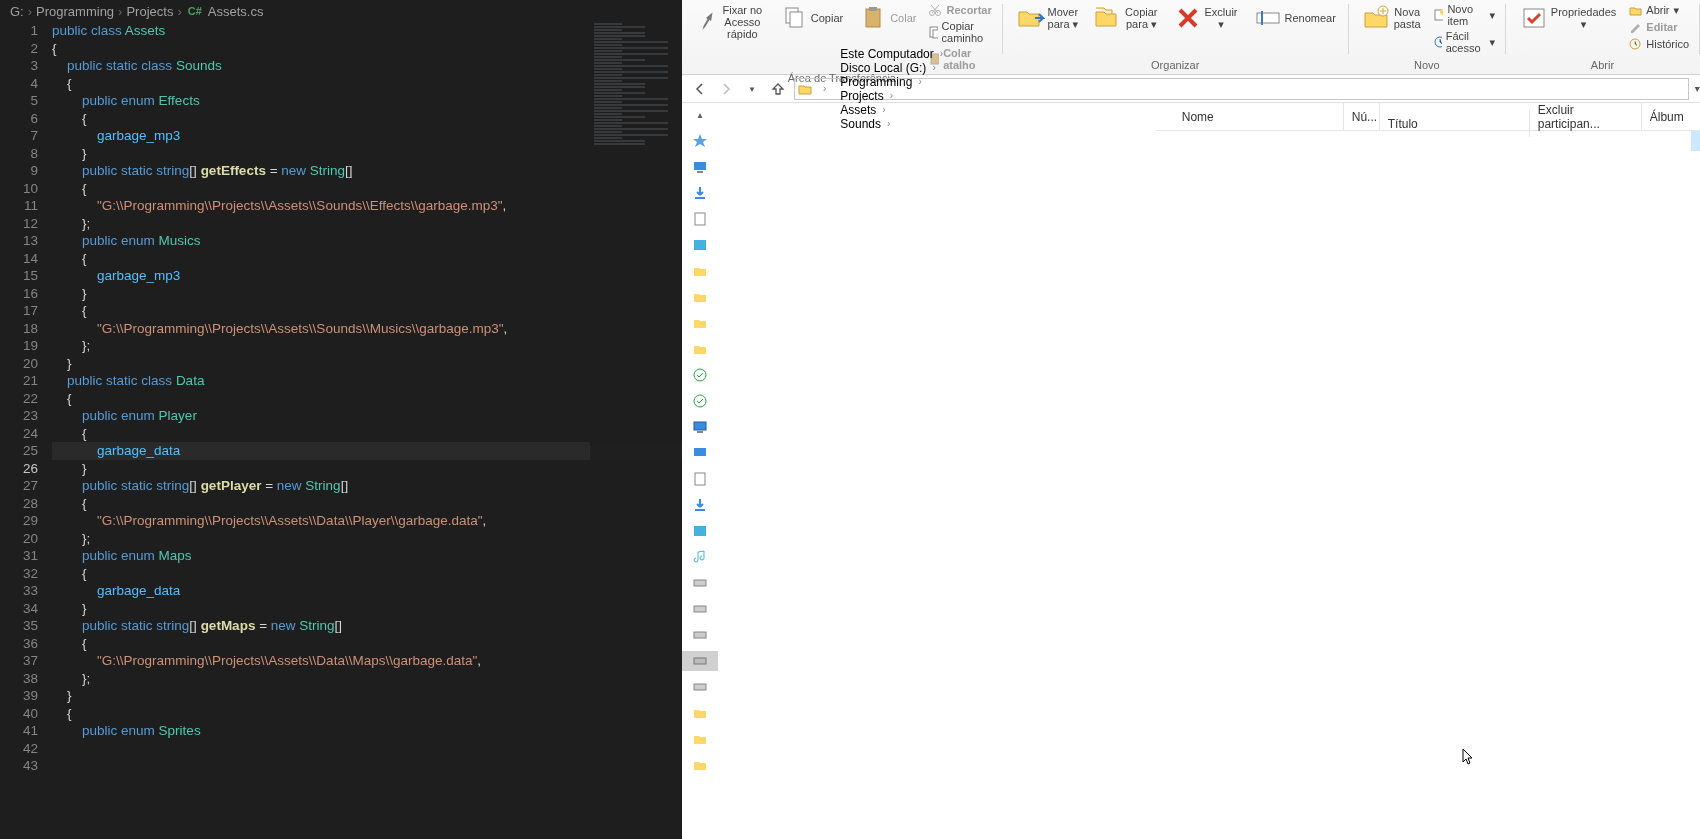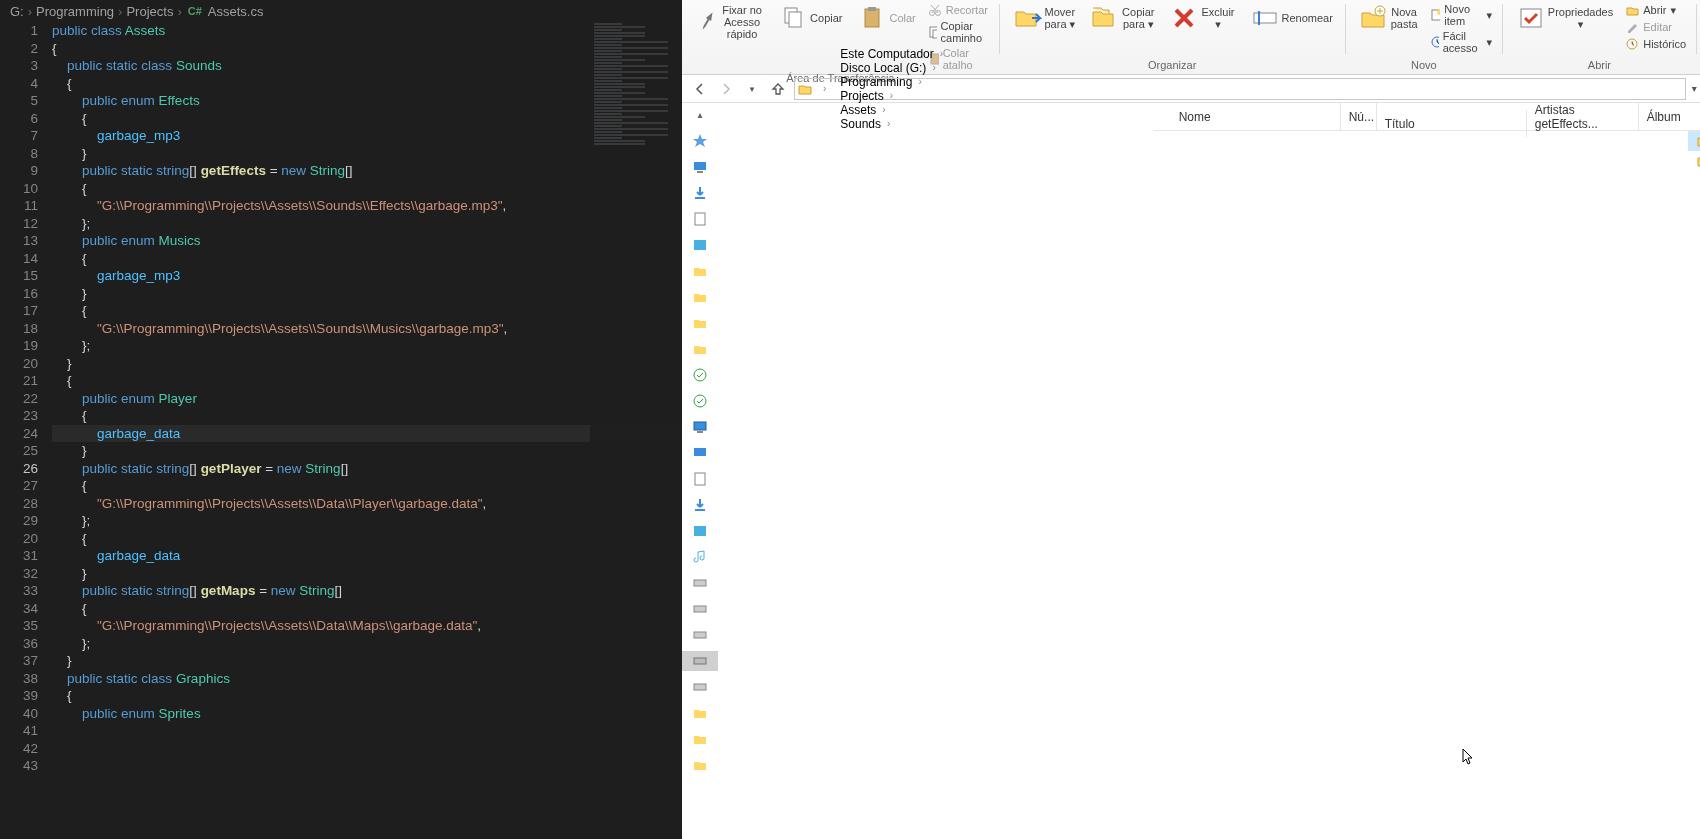"Recortar" .btn-h.dis { font-weight: none -> bold }
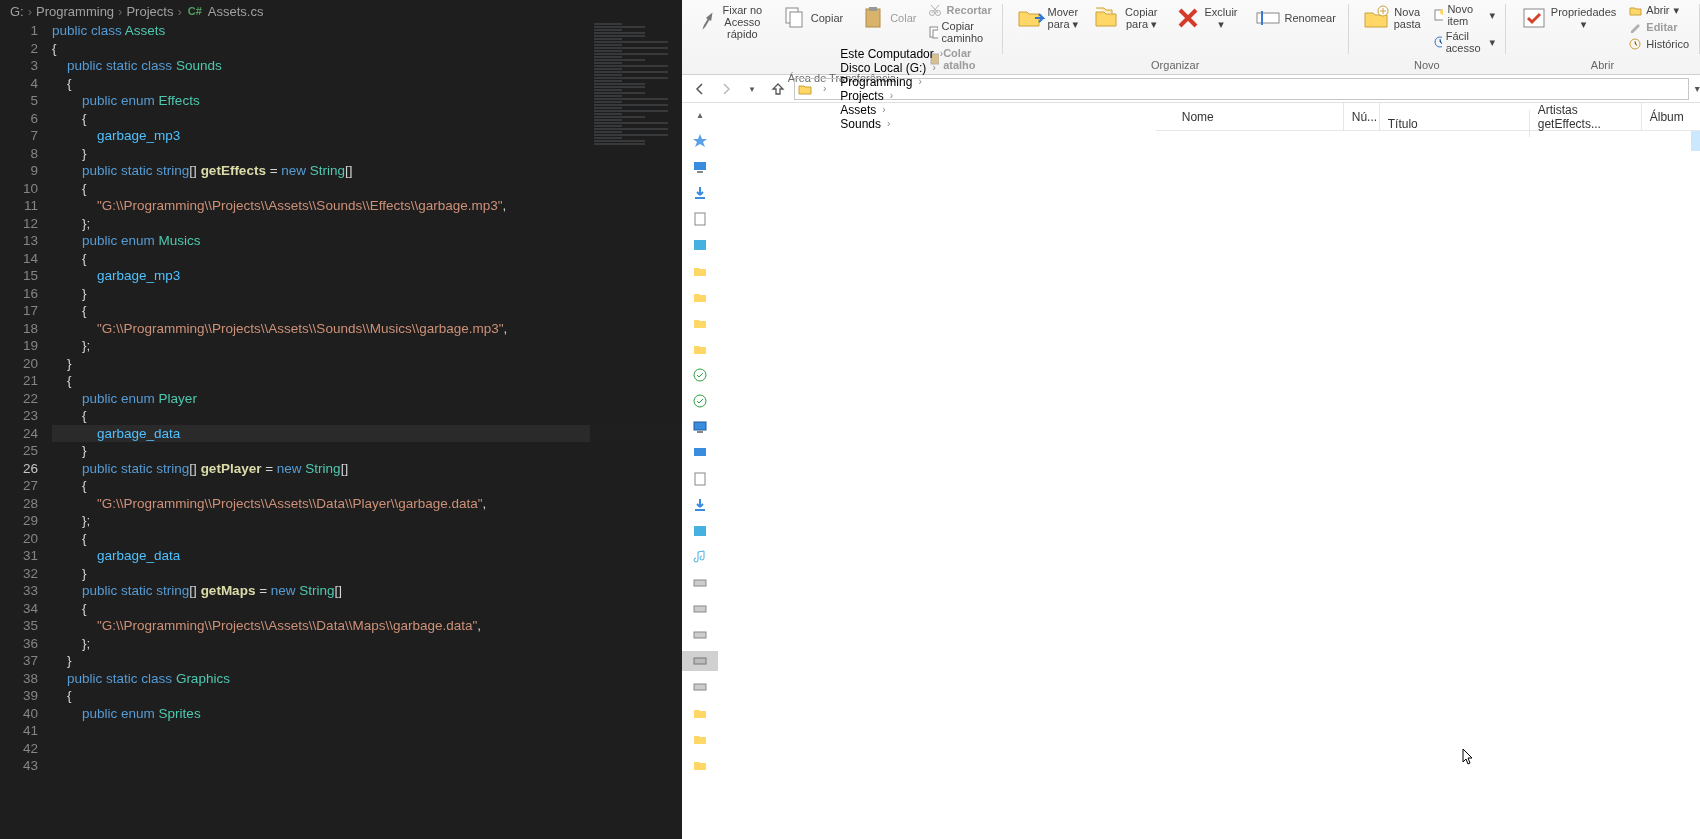"Artistas getEffects..." div.col { text: Artistas getEffects -> Excluir participan }
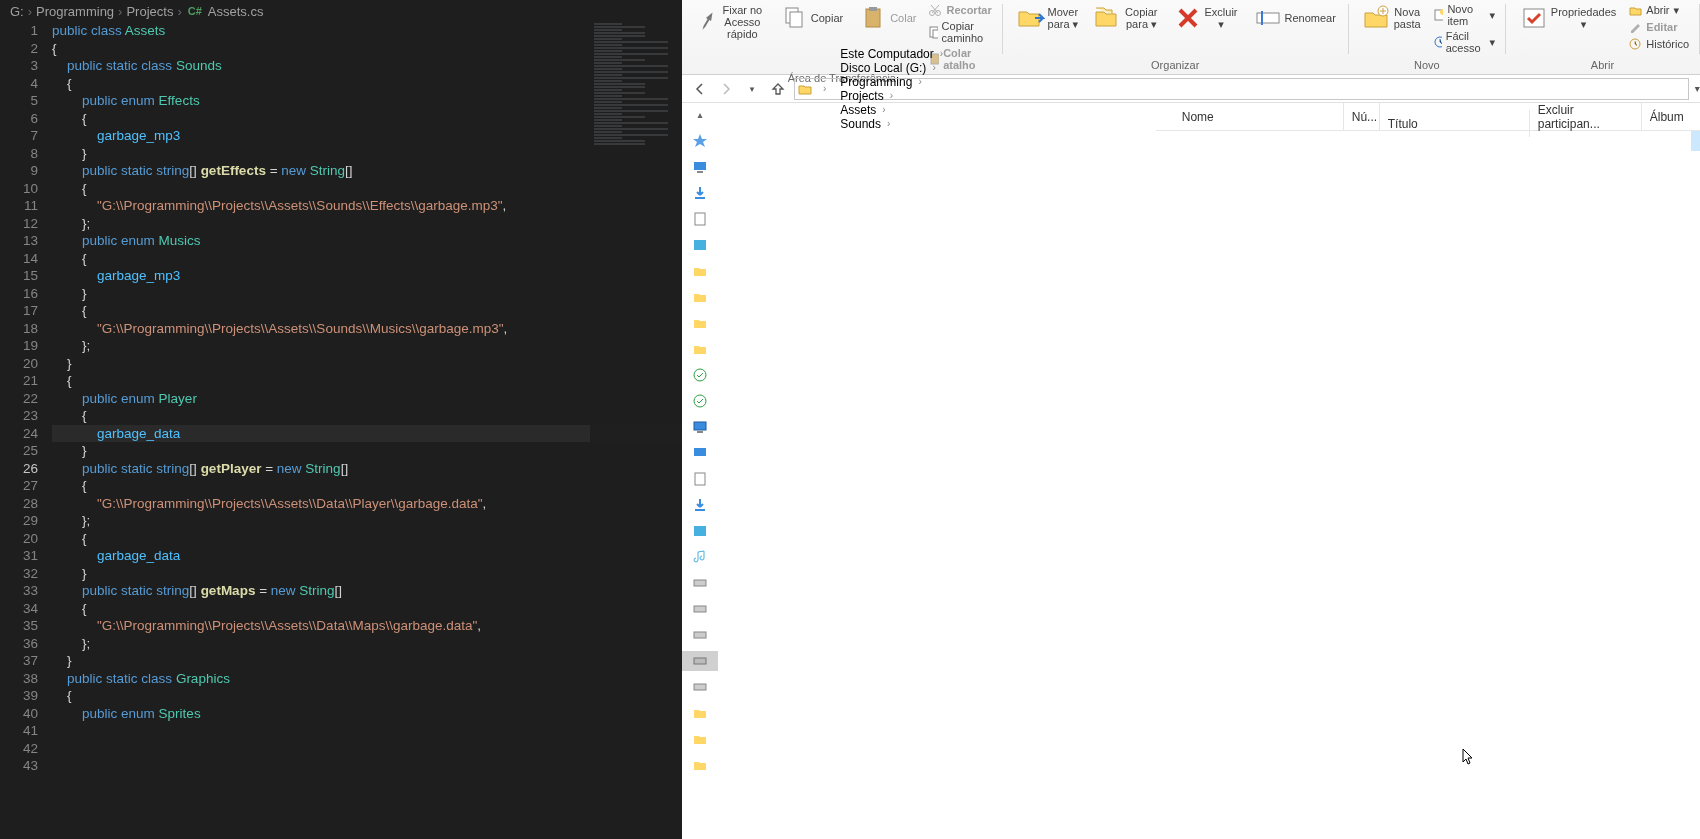"public static class Data" div.row { html: none -> <div><span> </span><span>public</span><span> </span><span>static</span><span> </span><span>class</span><span> </span><span>Data</span></div> }
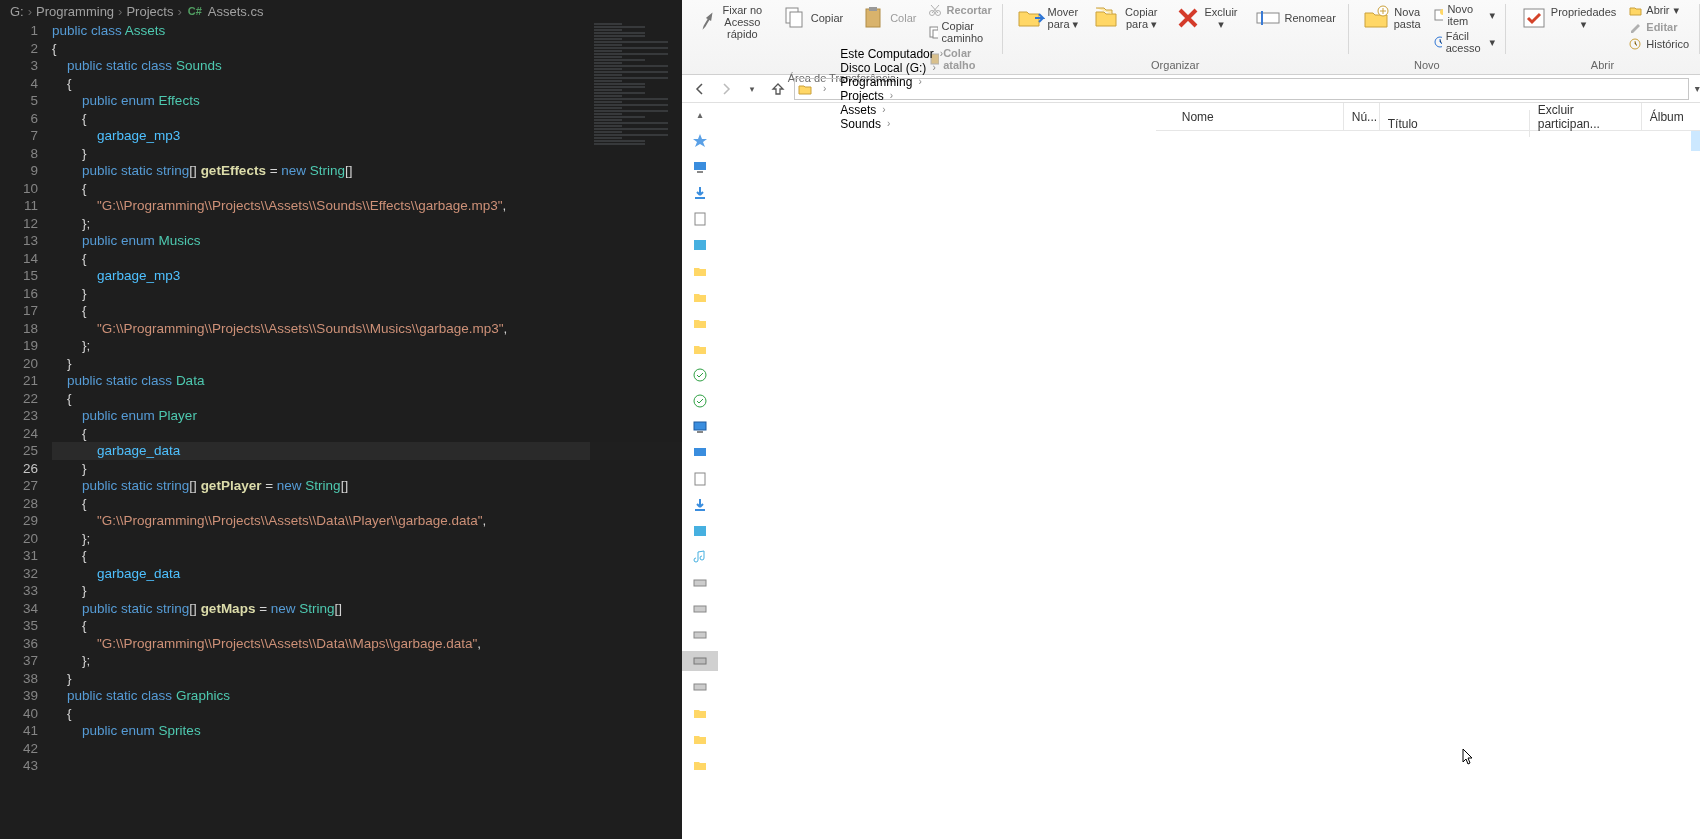"public enum Maps" div.row { html: none -> <div><span> </span><span>public</span><span> </span><span>enum</span><span> </span><span>Maps</span></div> }
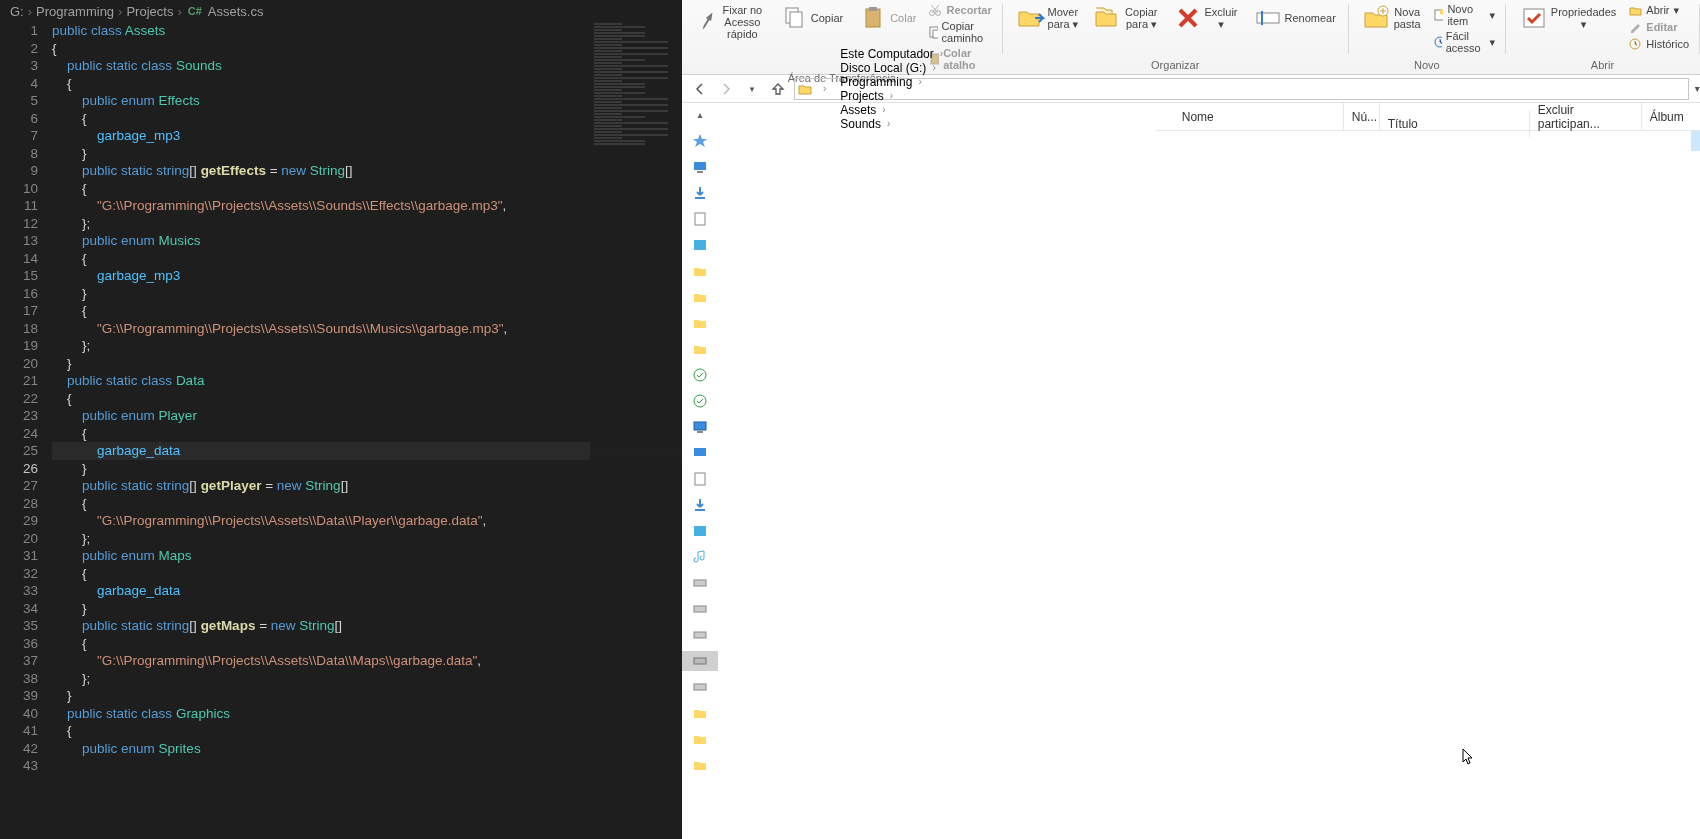"public static class Graphics" div.row { html: <div><span> </span><span>public</span><span> </span><span>static</span><span> </span><span>class</span><span> </span><span>Graphics</span></div> -> none }
